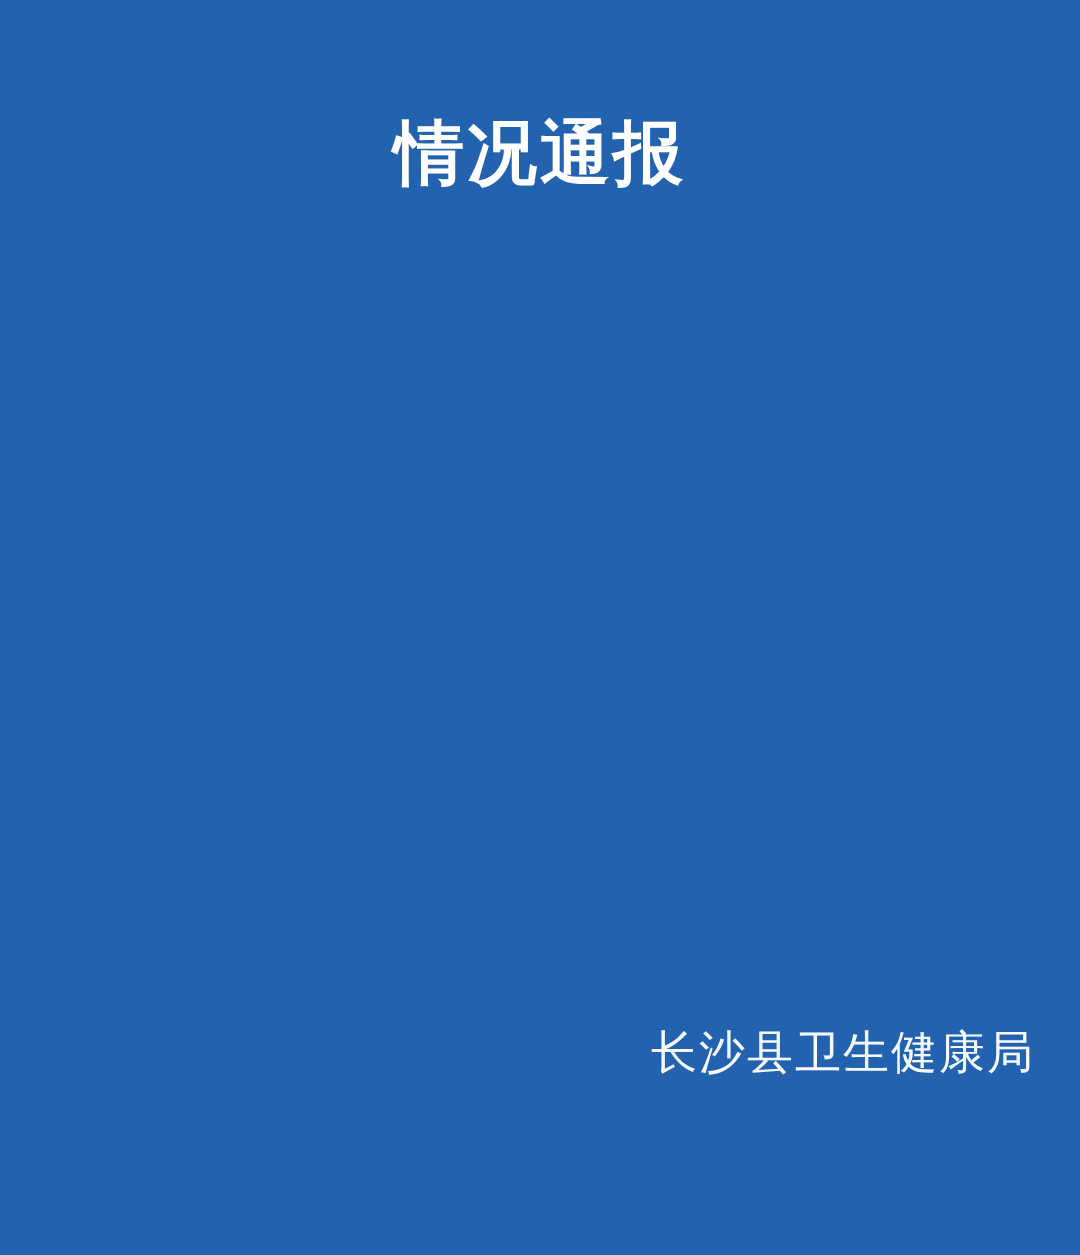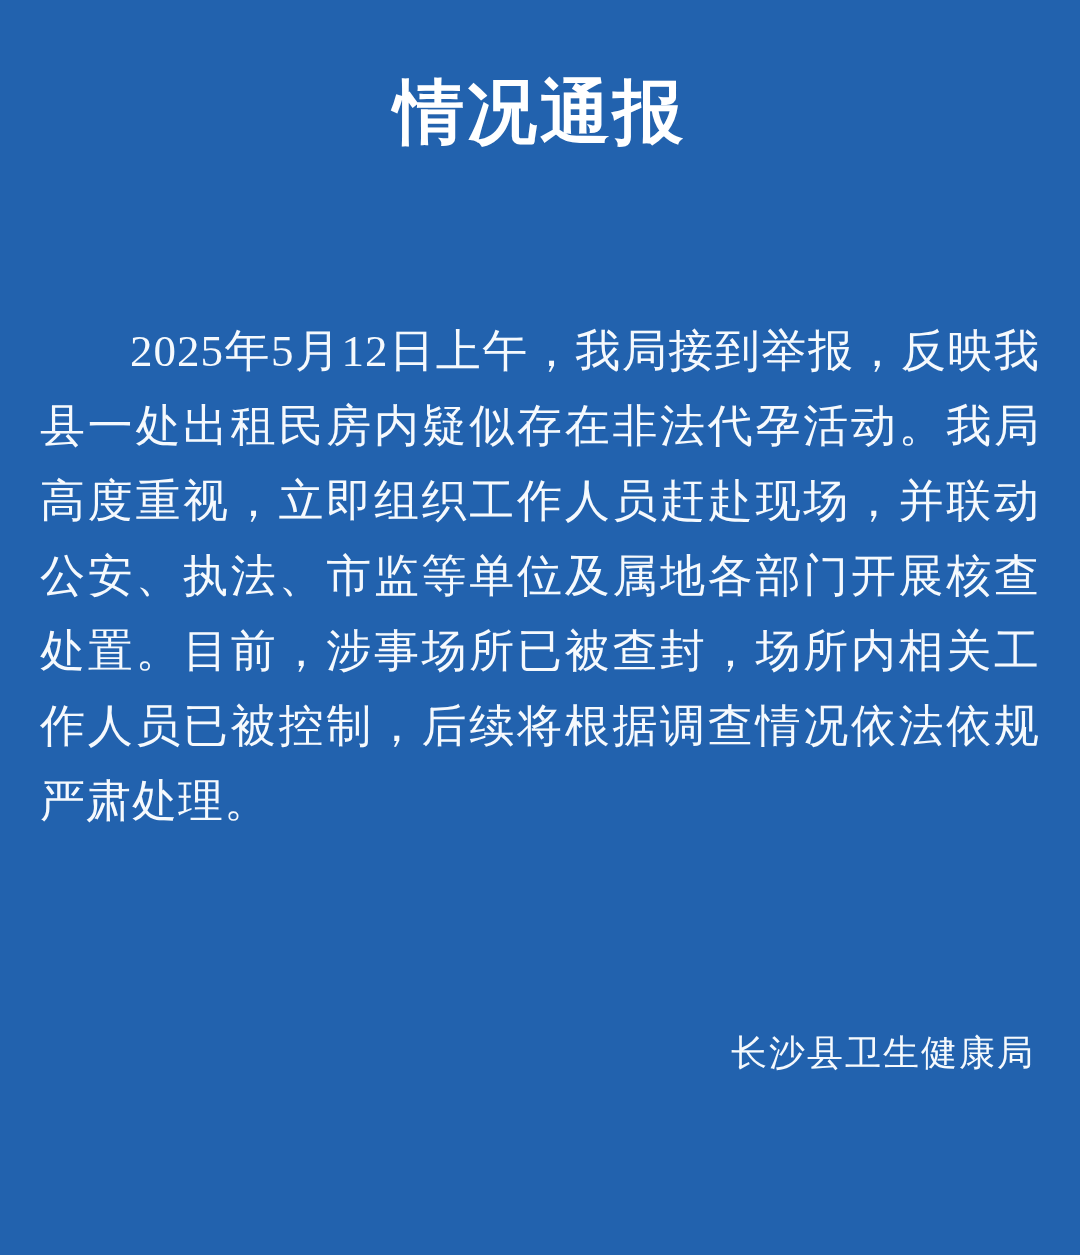"情况通报" .notice-title { padding-top: 72px -> 113px }
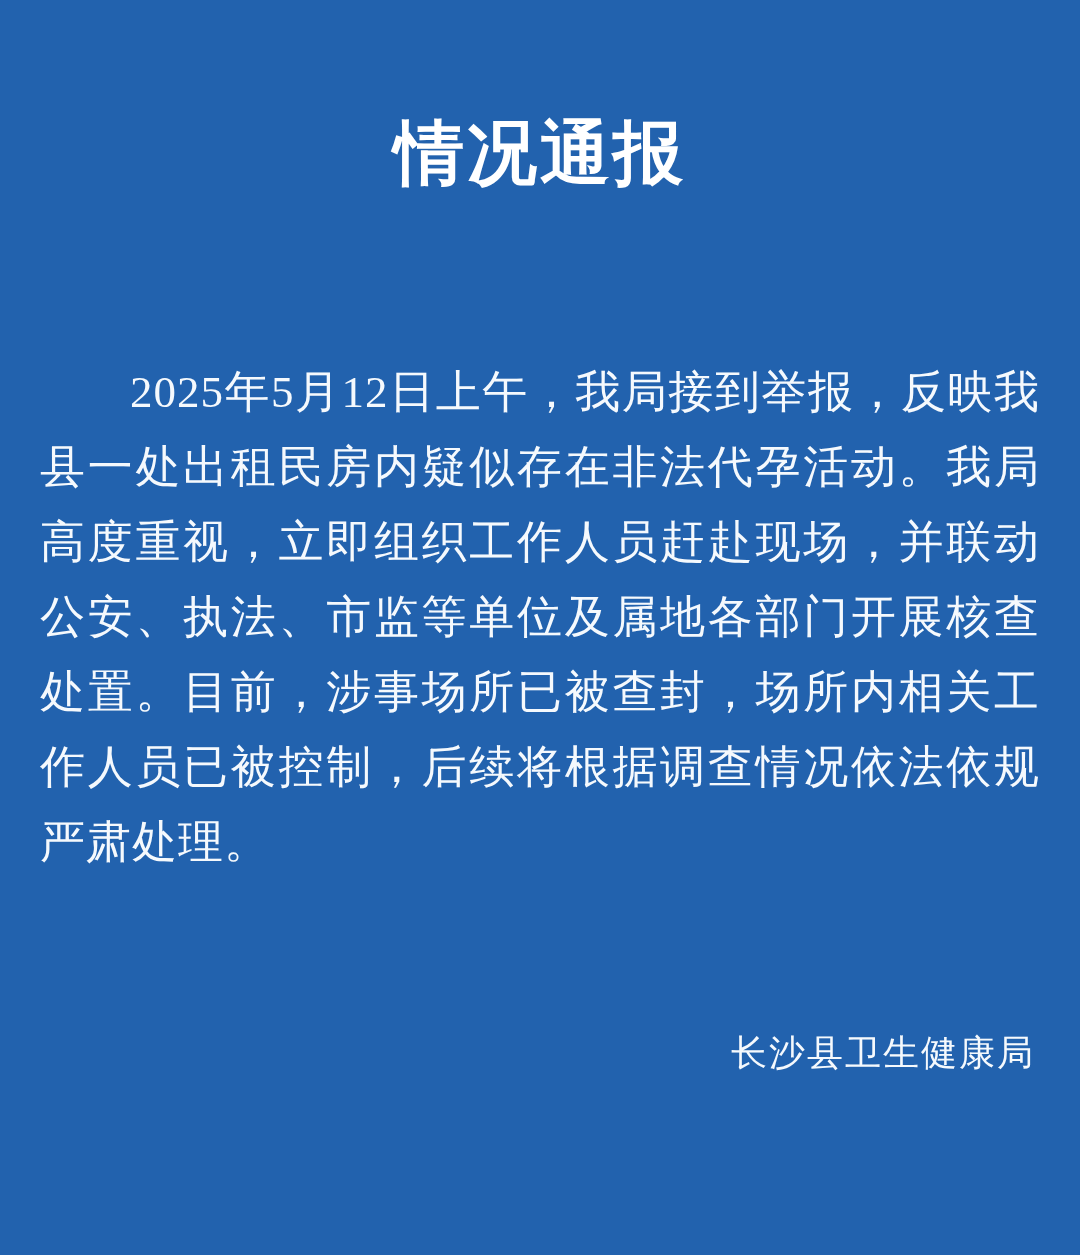"2025年5月12日上午，我局接到举报，反映我县一处出租民房内疑似存在非法代孕活" p.notice-body { html: <p>2025年5月12日上午，我局接到举报，反映我县一处出租民房内疑似存在非法代孕活动。我局高度重视，立即组织工作人员赶赴现场，并联动公安、执法、市监等单位及属地各部门开展核查处置。目前，涉事场所已被查封，场所内相关工作人员已被控制，后续将根据调查情况依法依规严肃处理。</p> -> none }
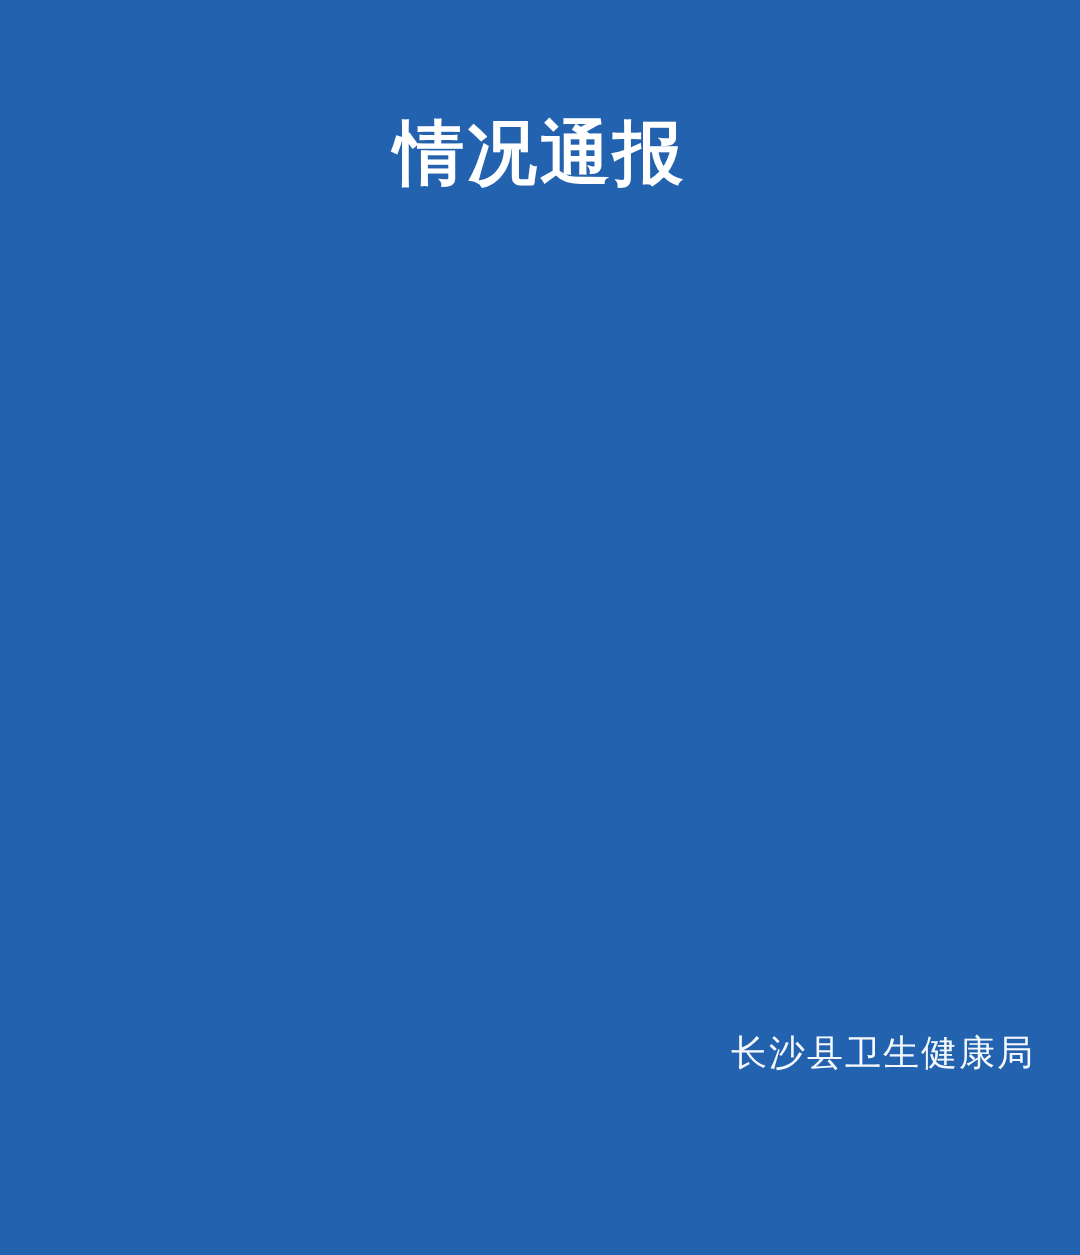"长沙县卫生健康局" .notice-signature { font-size: 36px -> 46px }
